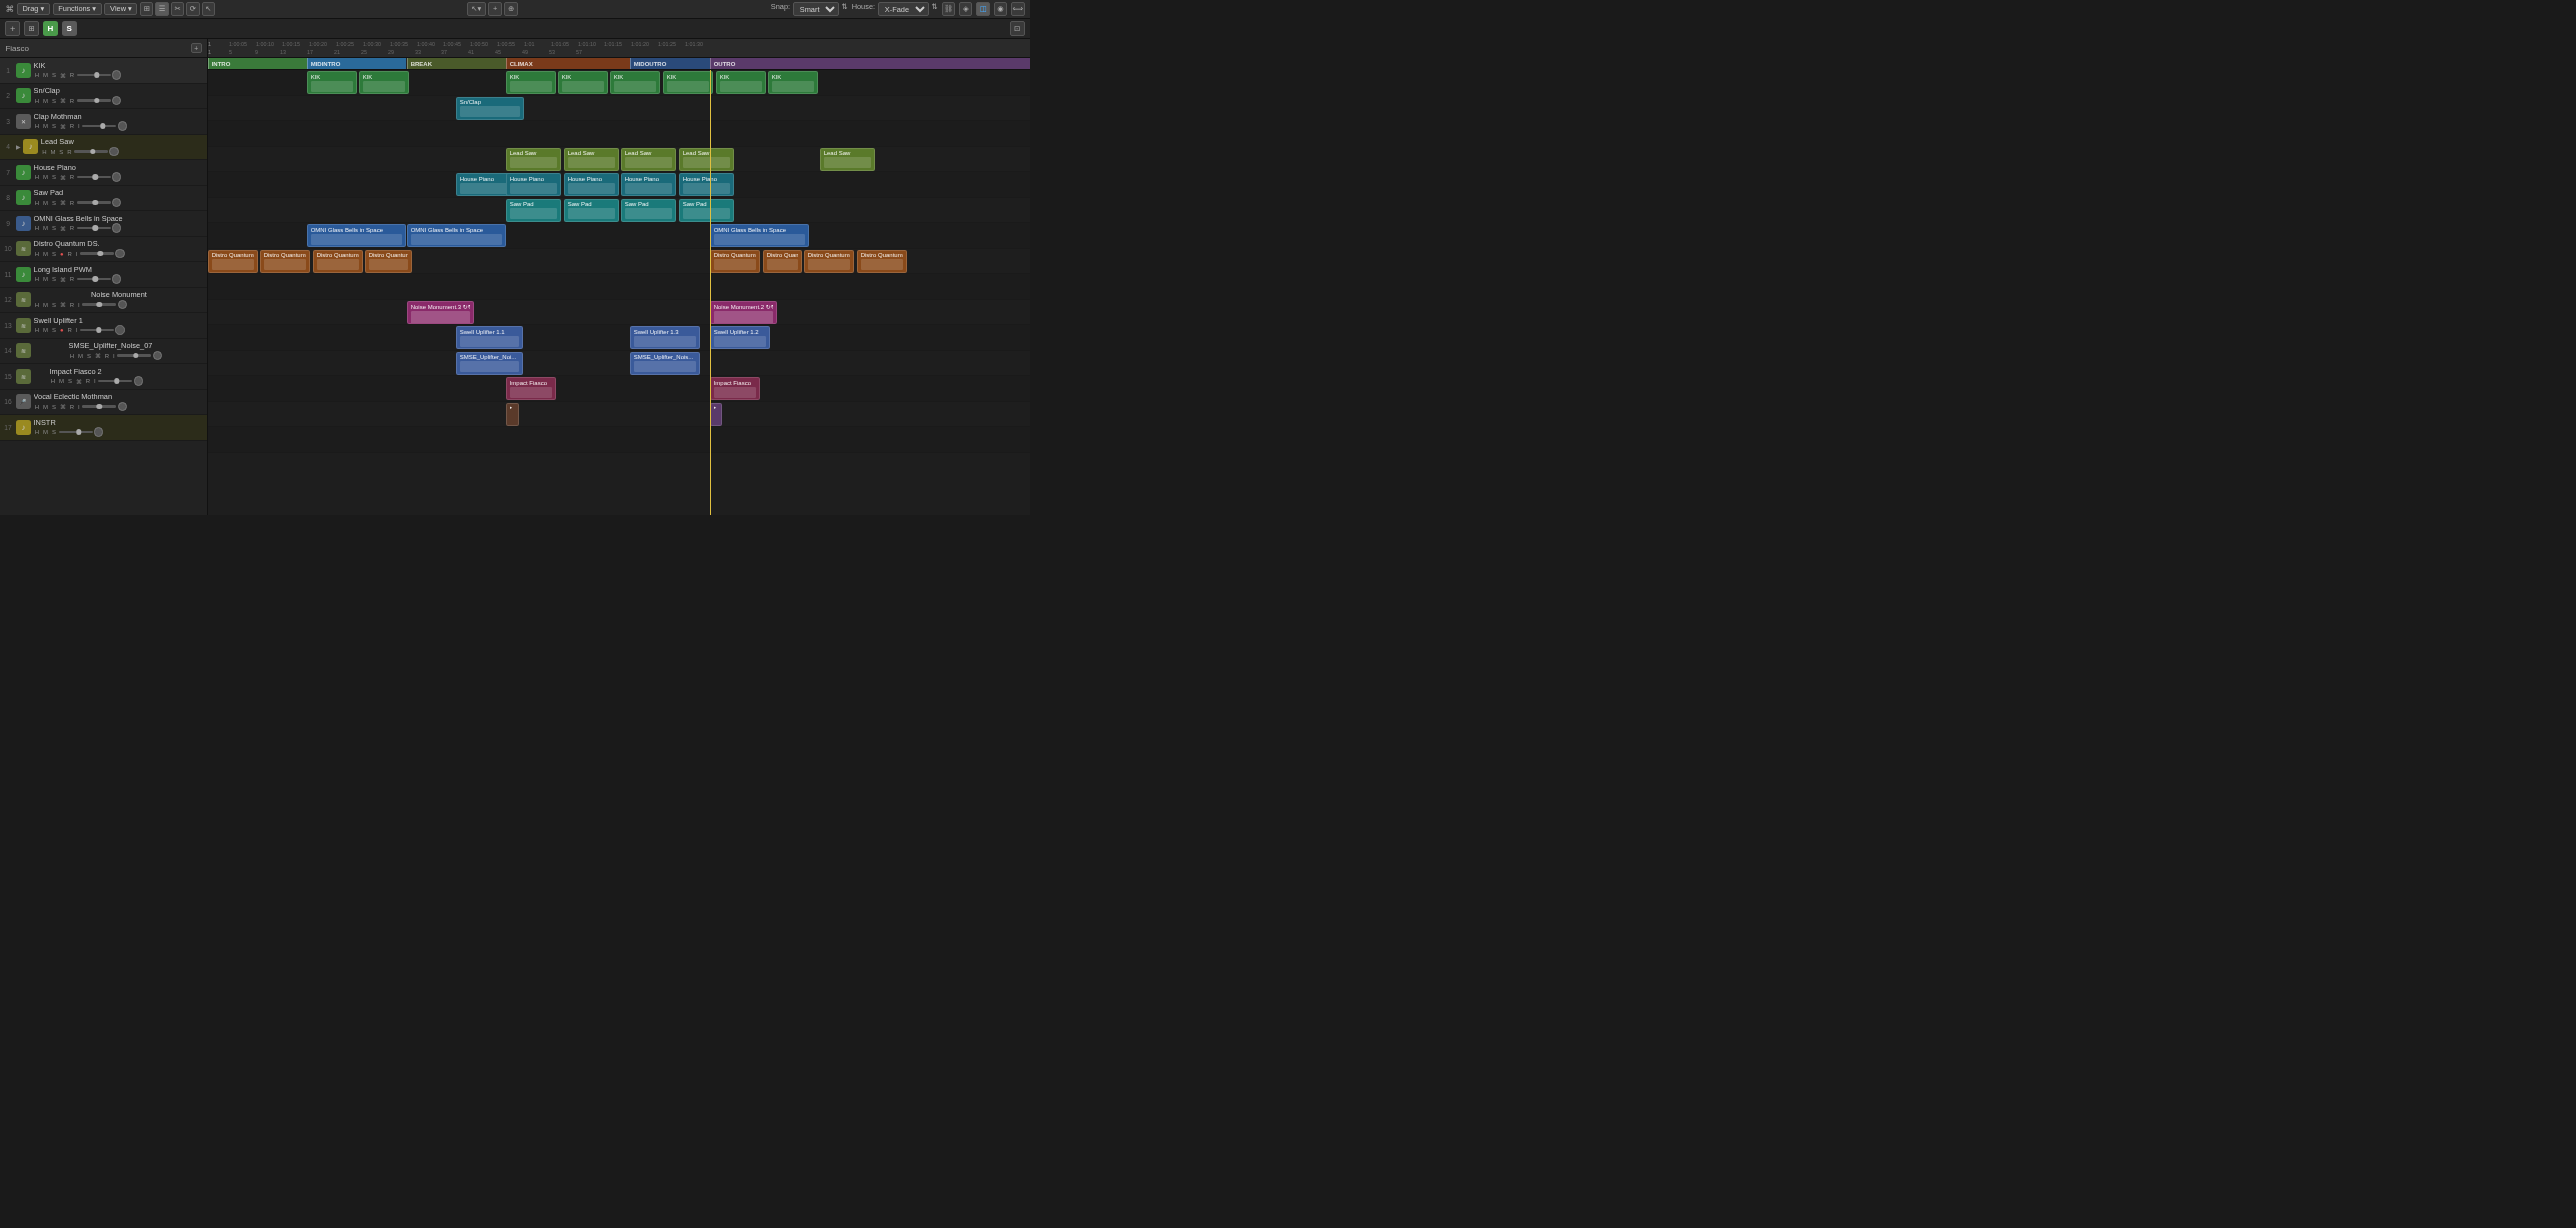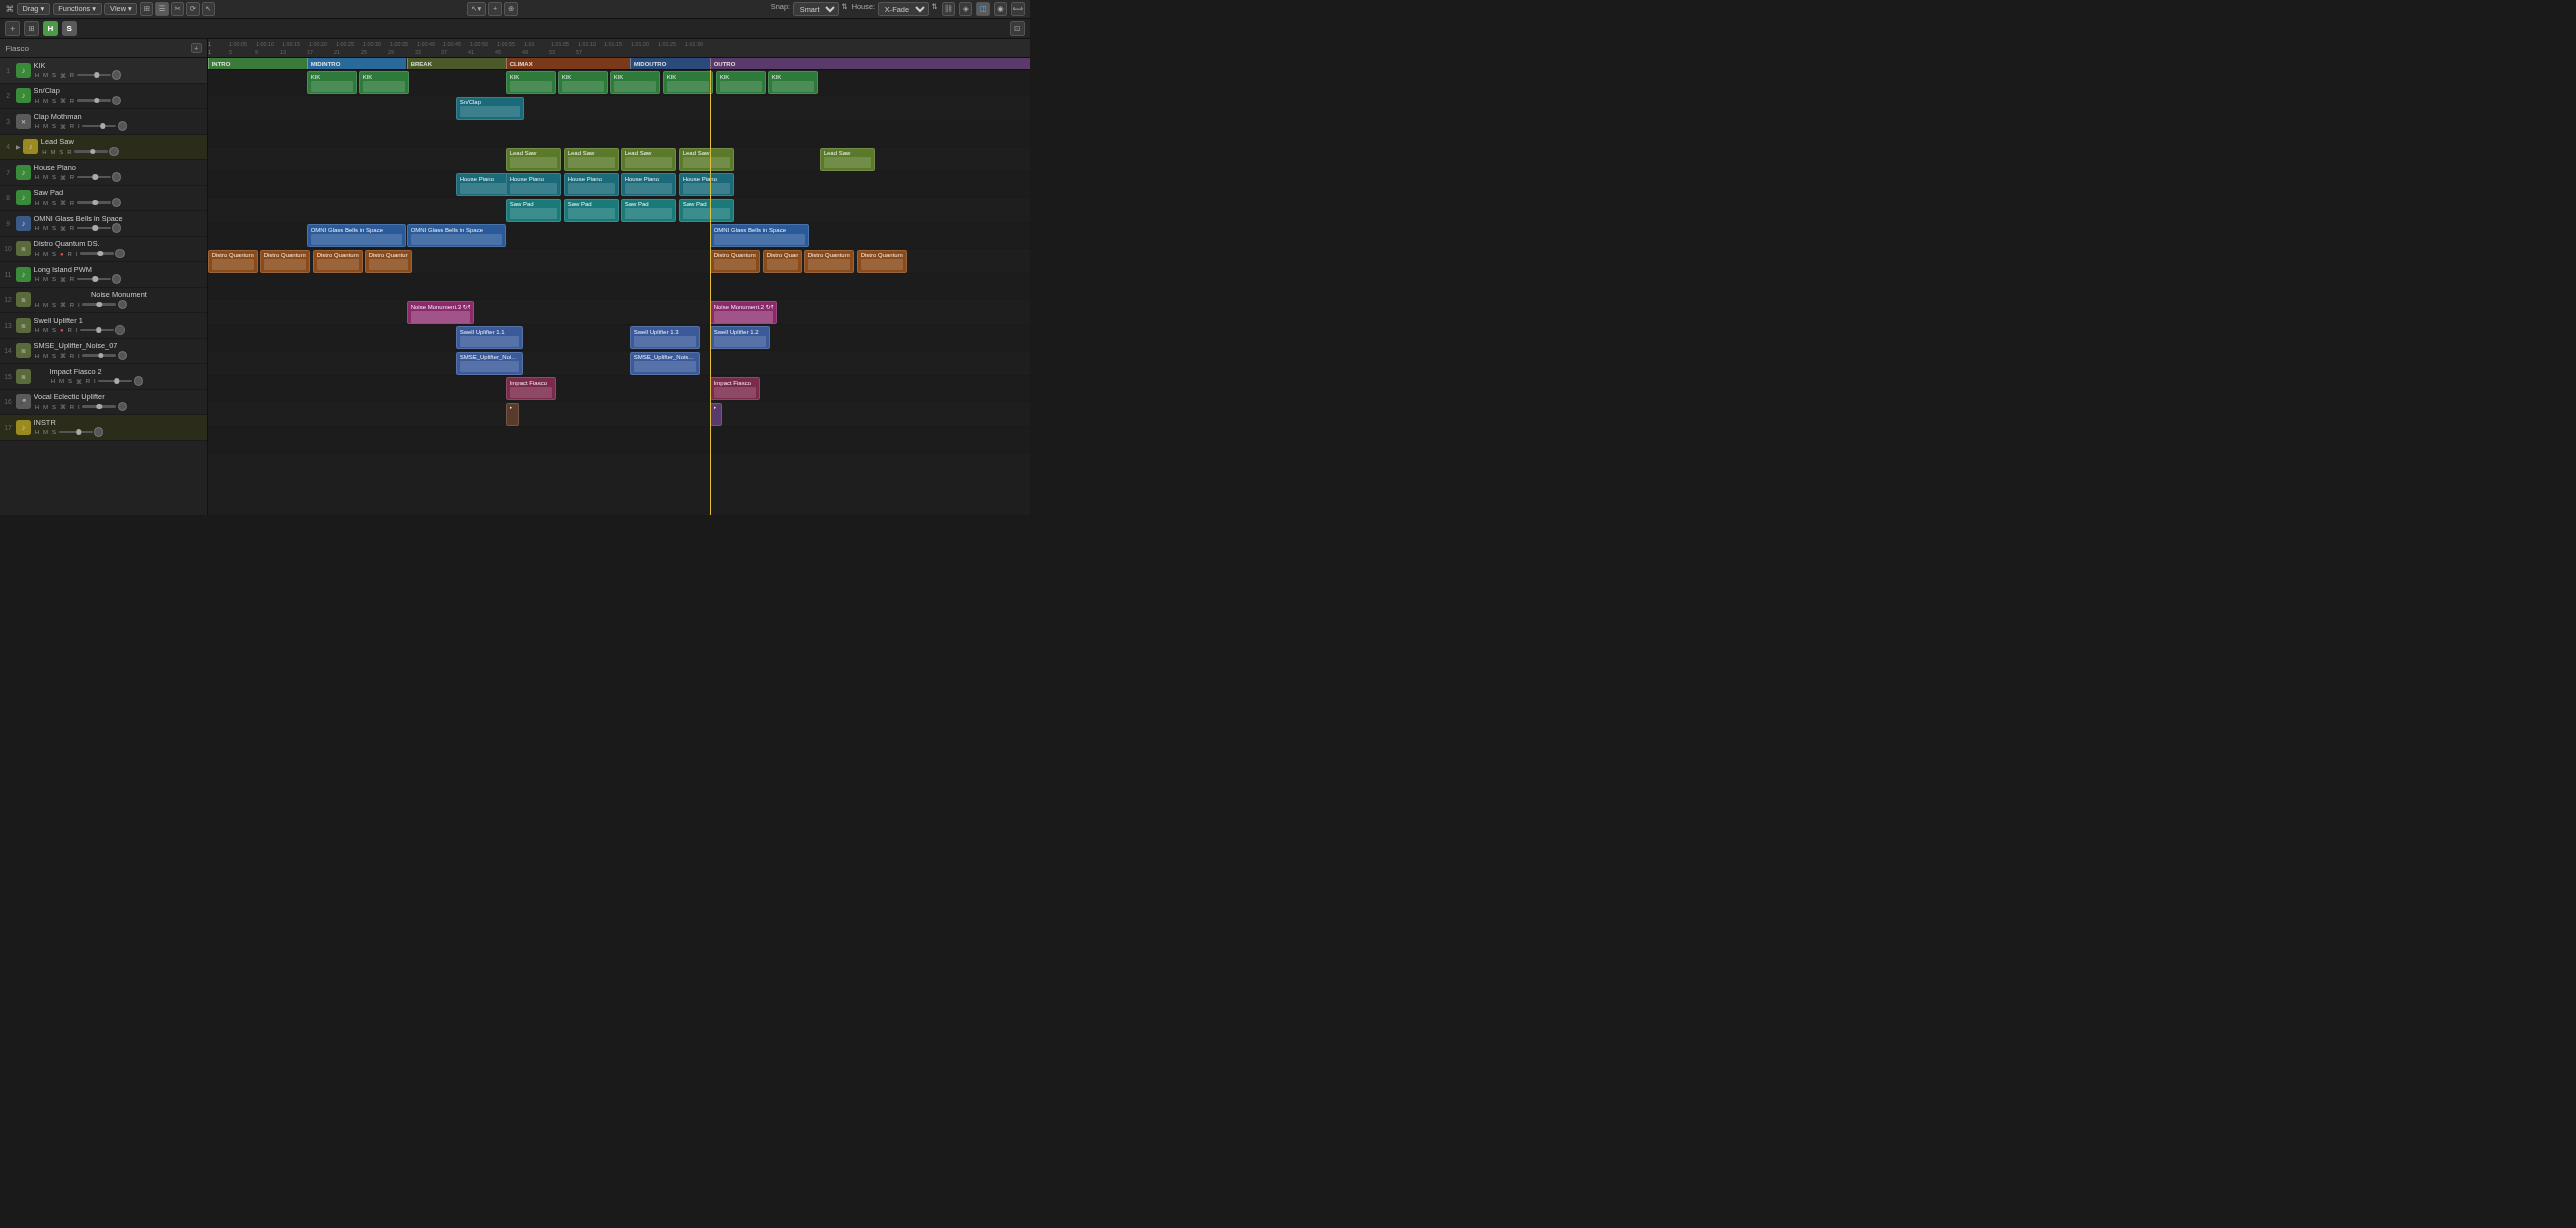"SMSE_Uplifter_Noise_07" div { margin-left: none -> 35px }
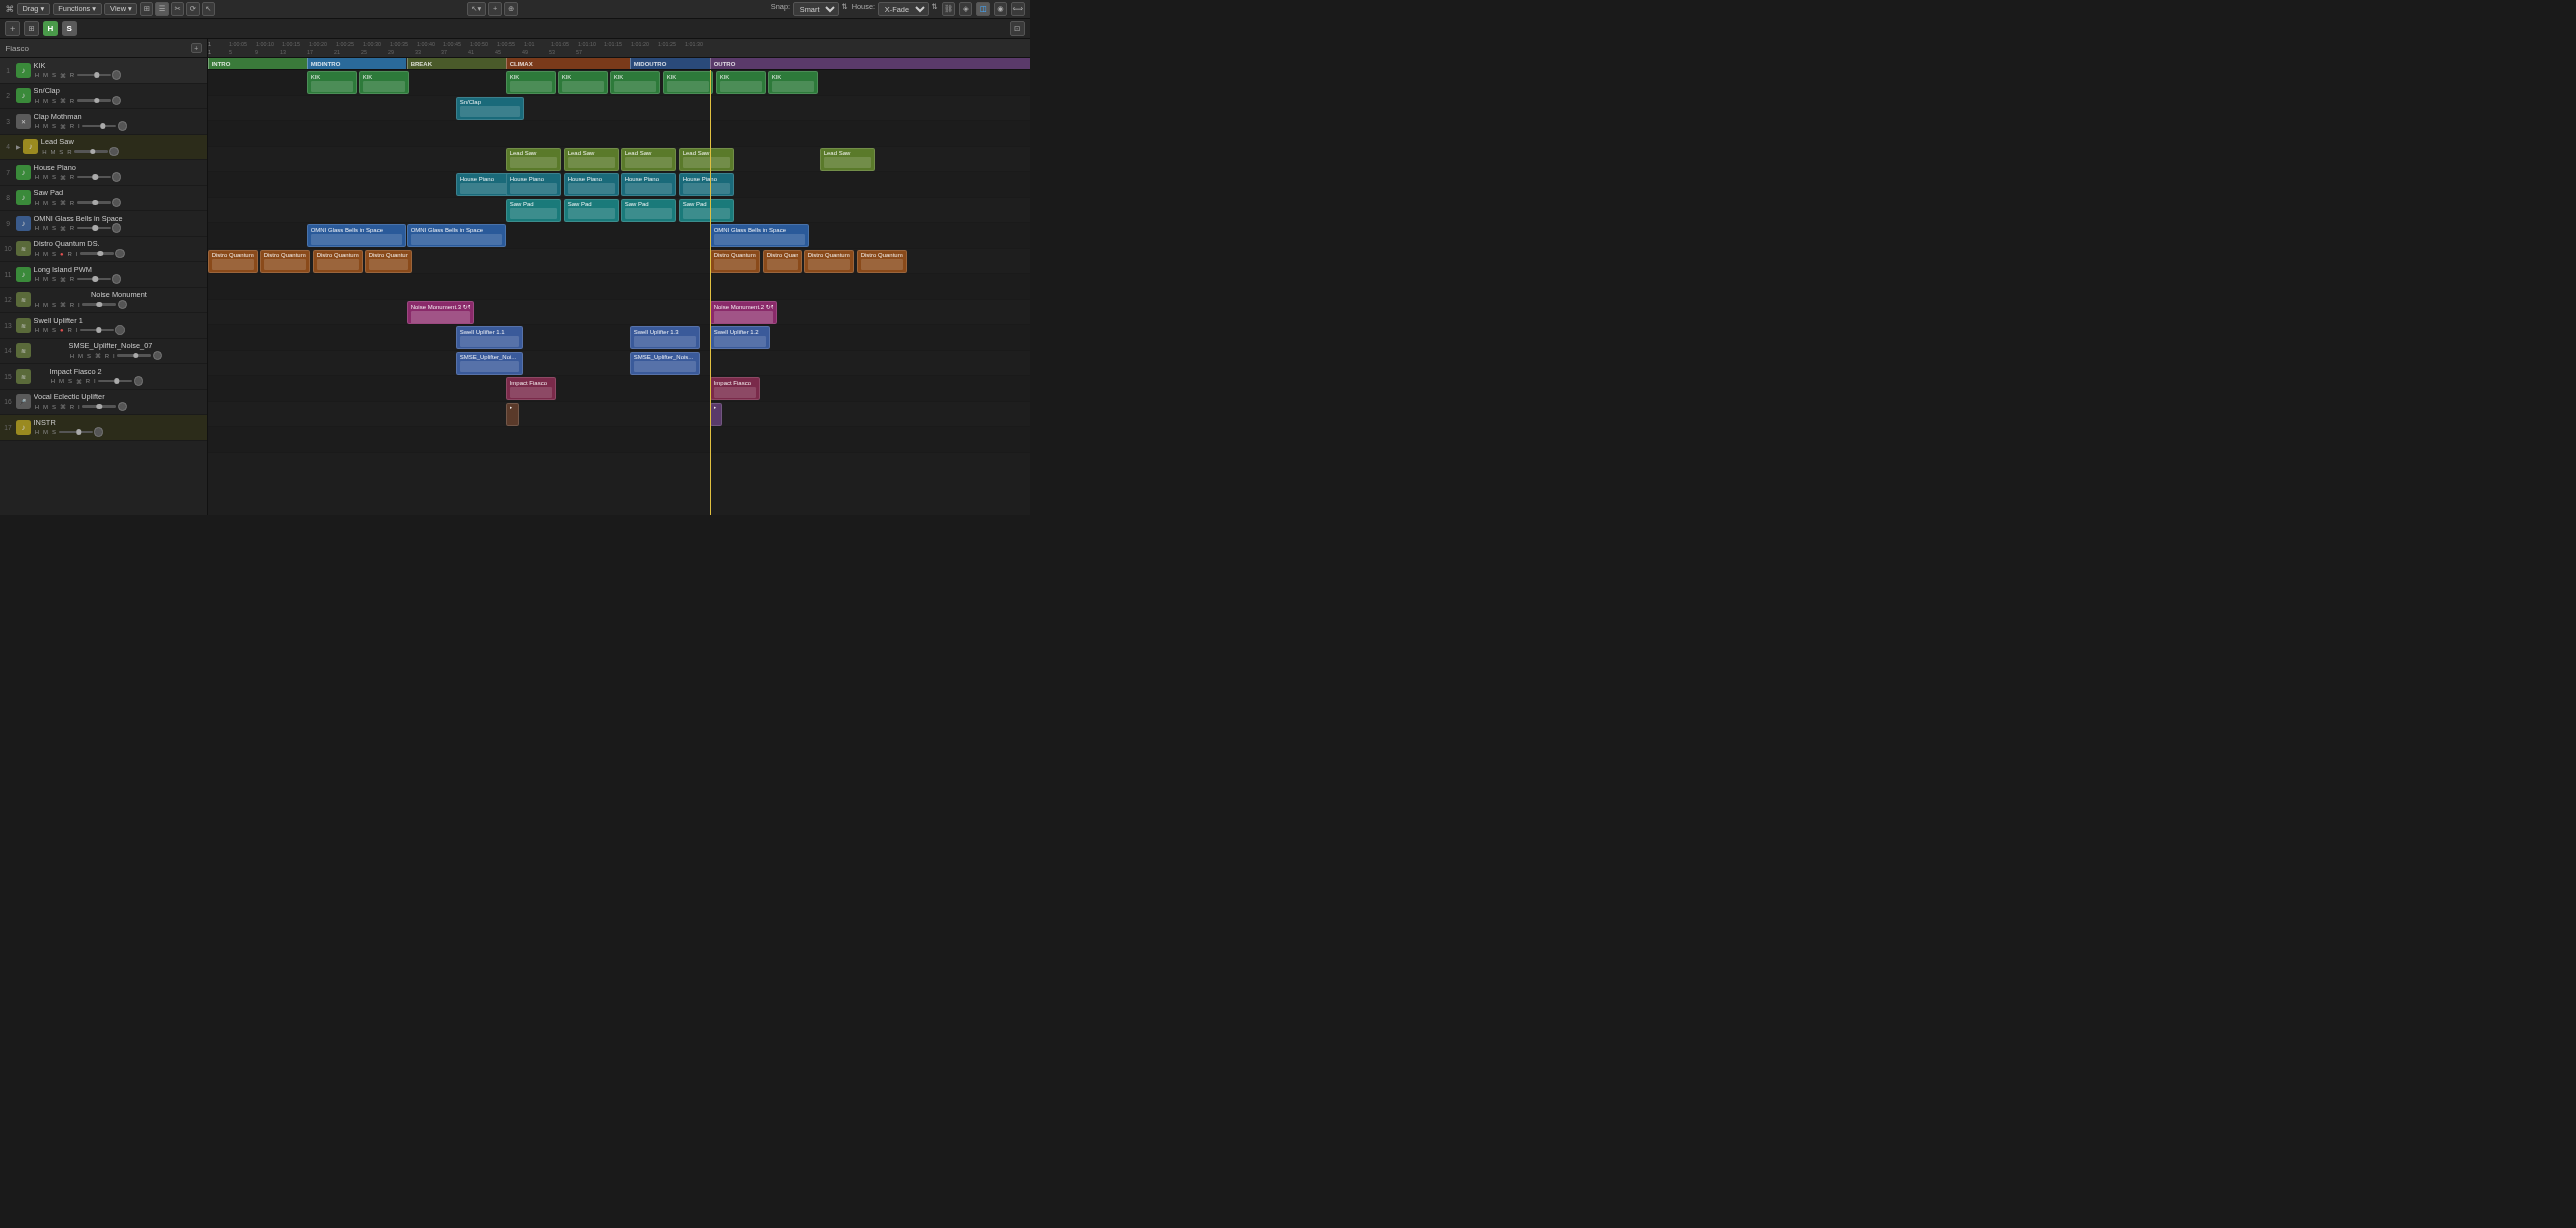"Vocal Eclectic Uplifter" span.track-name { text: Uplifter -> Mothman }
